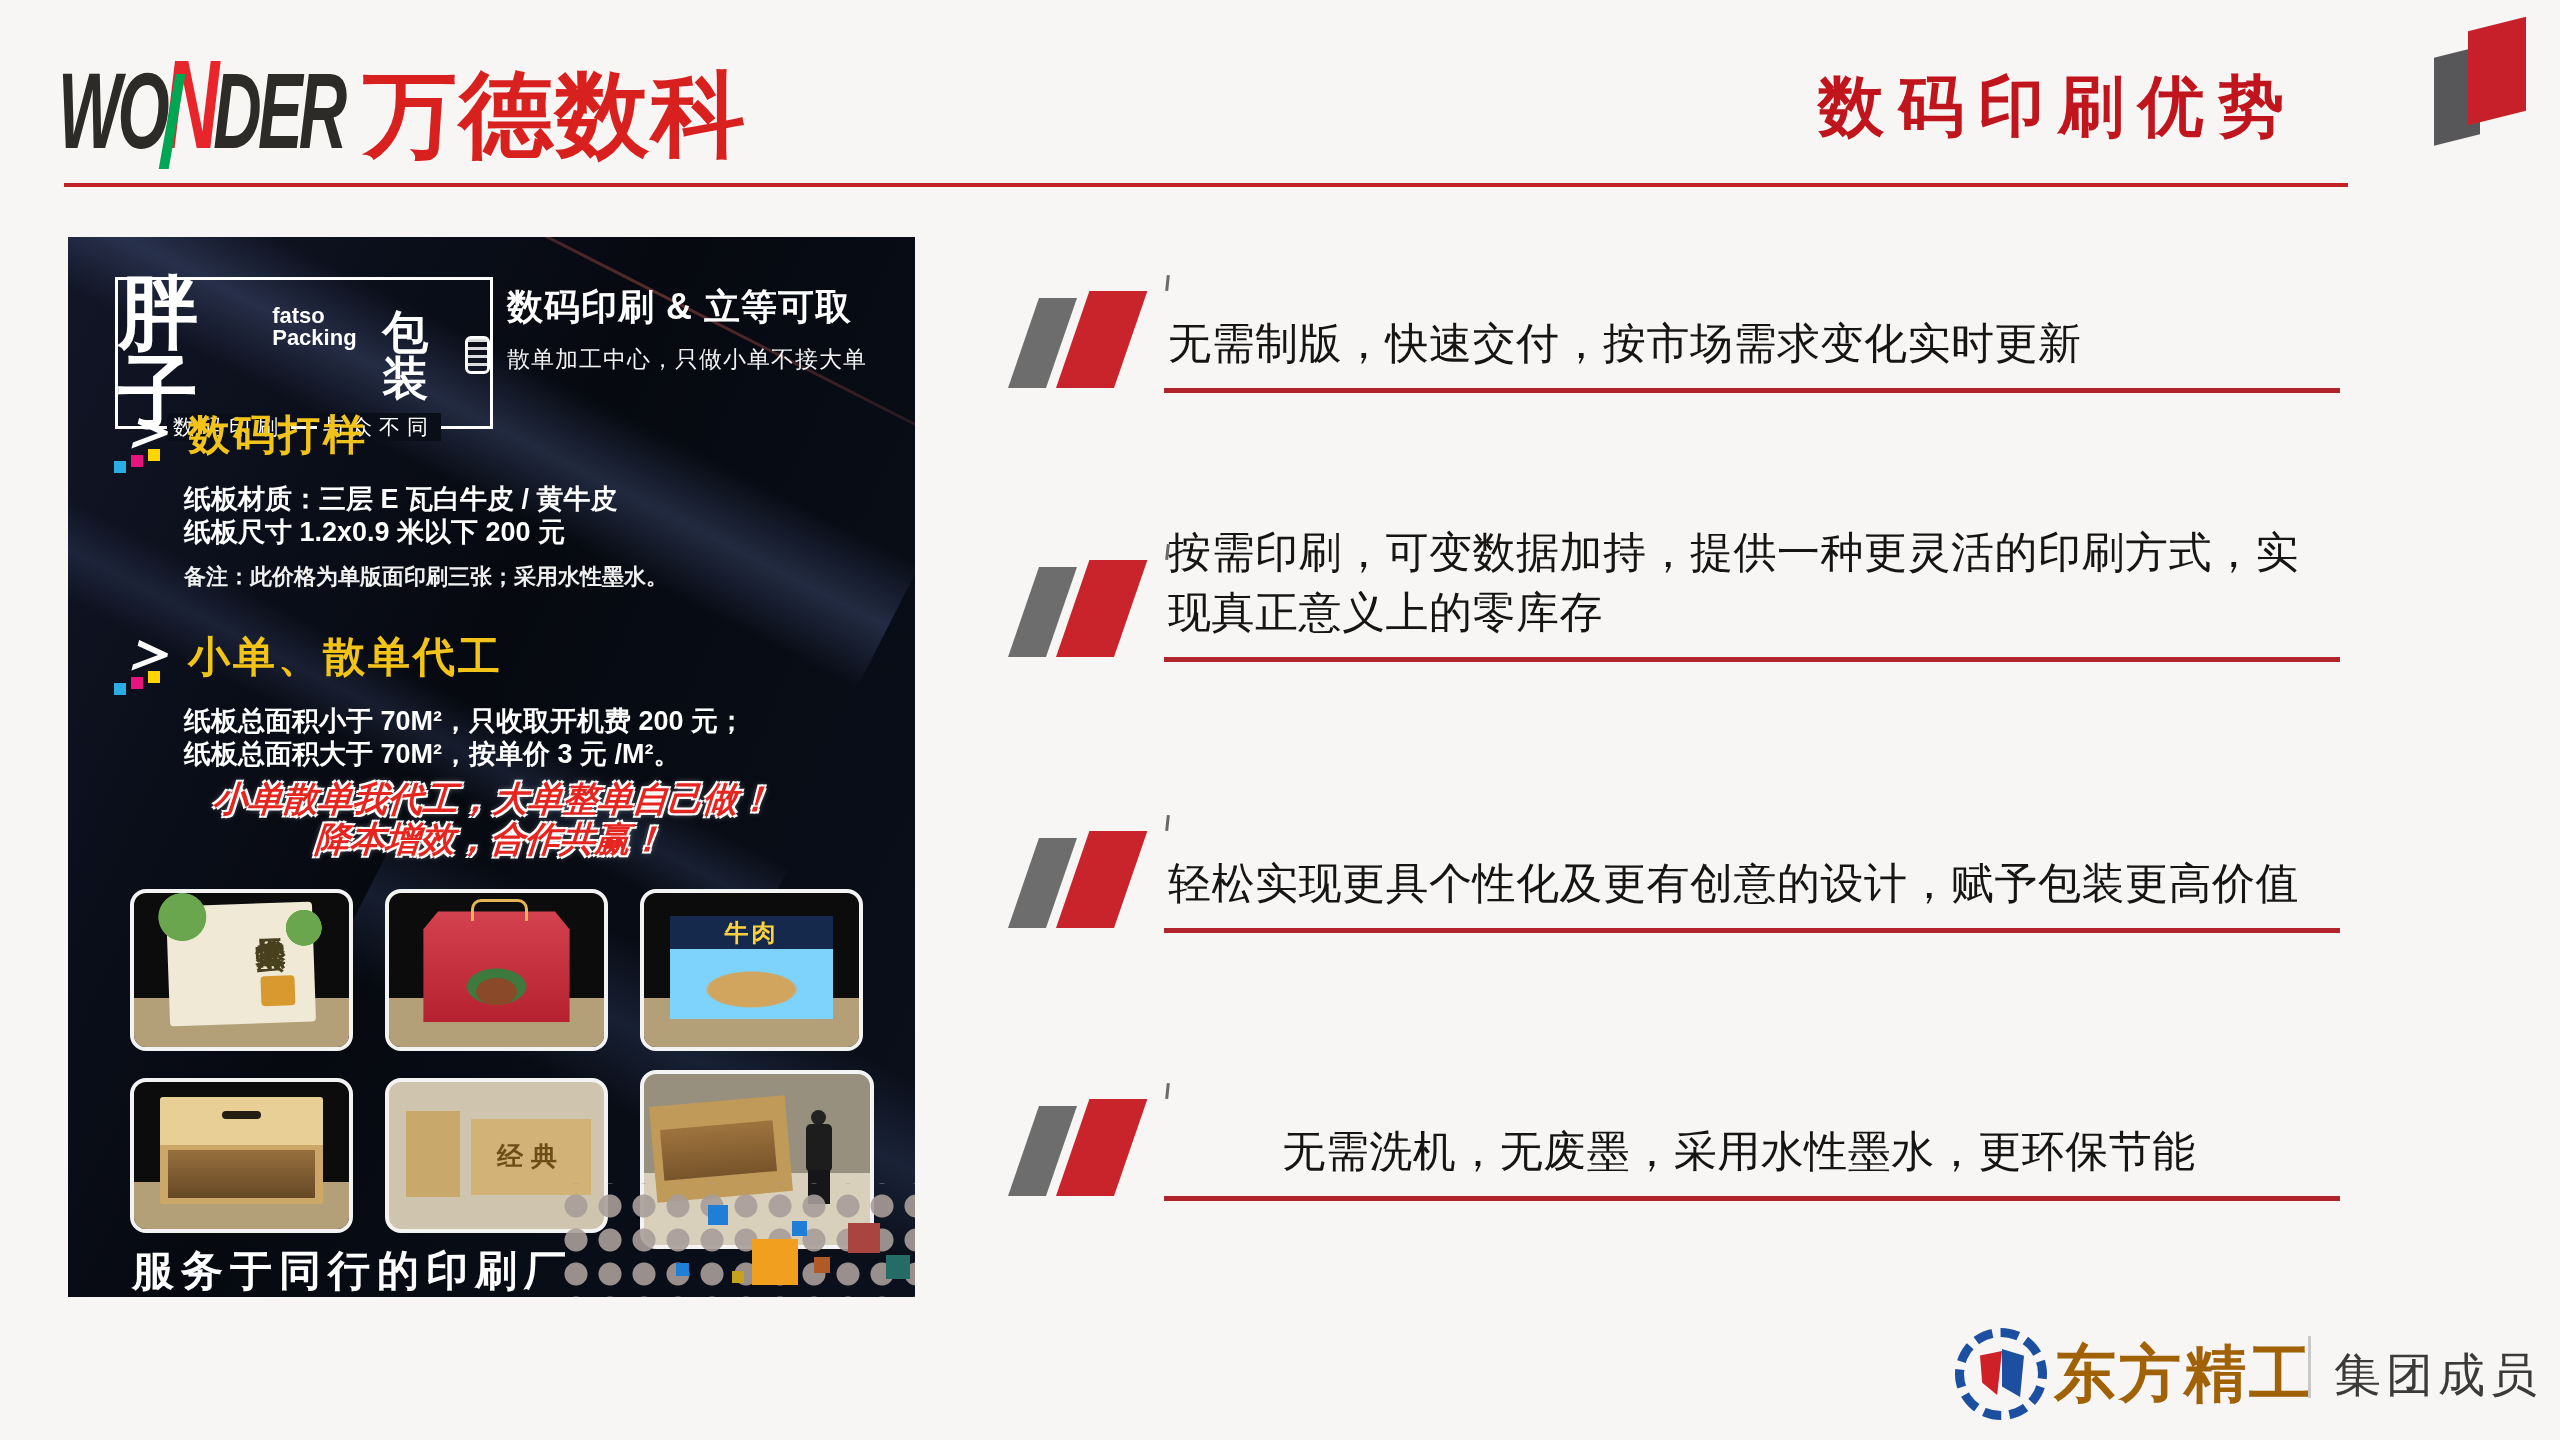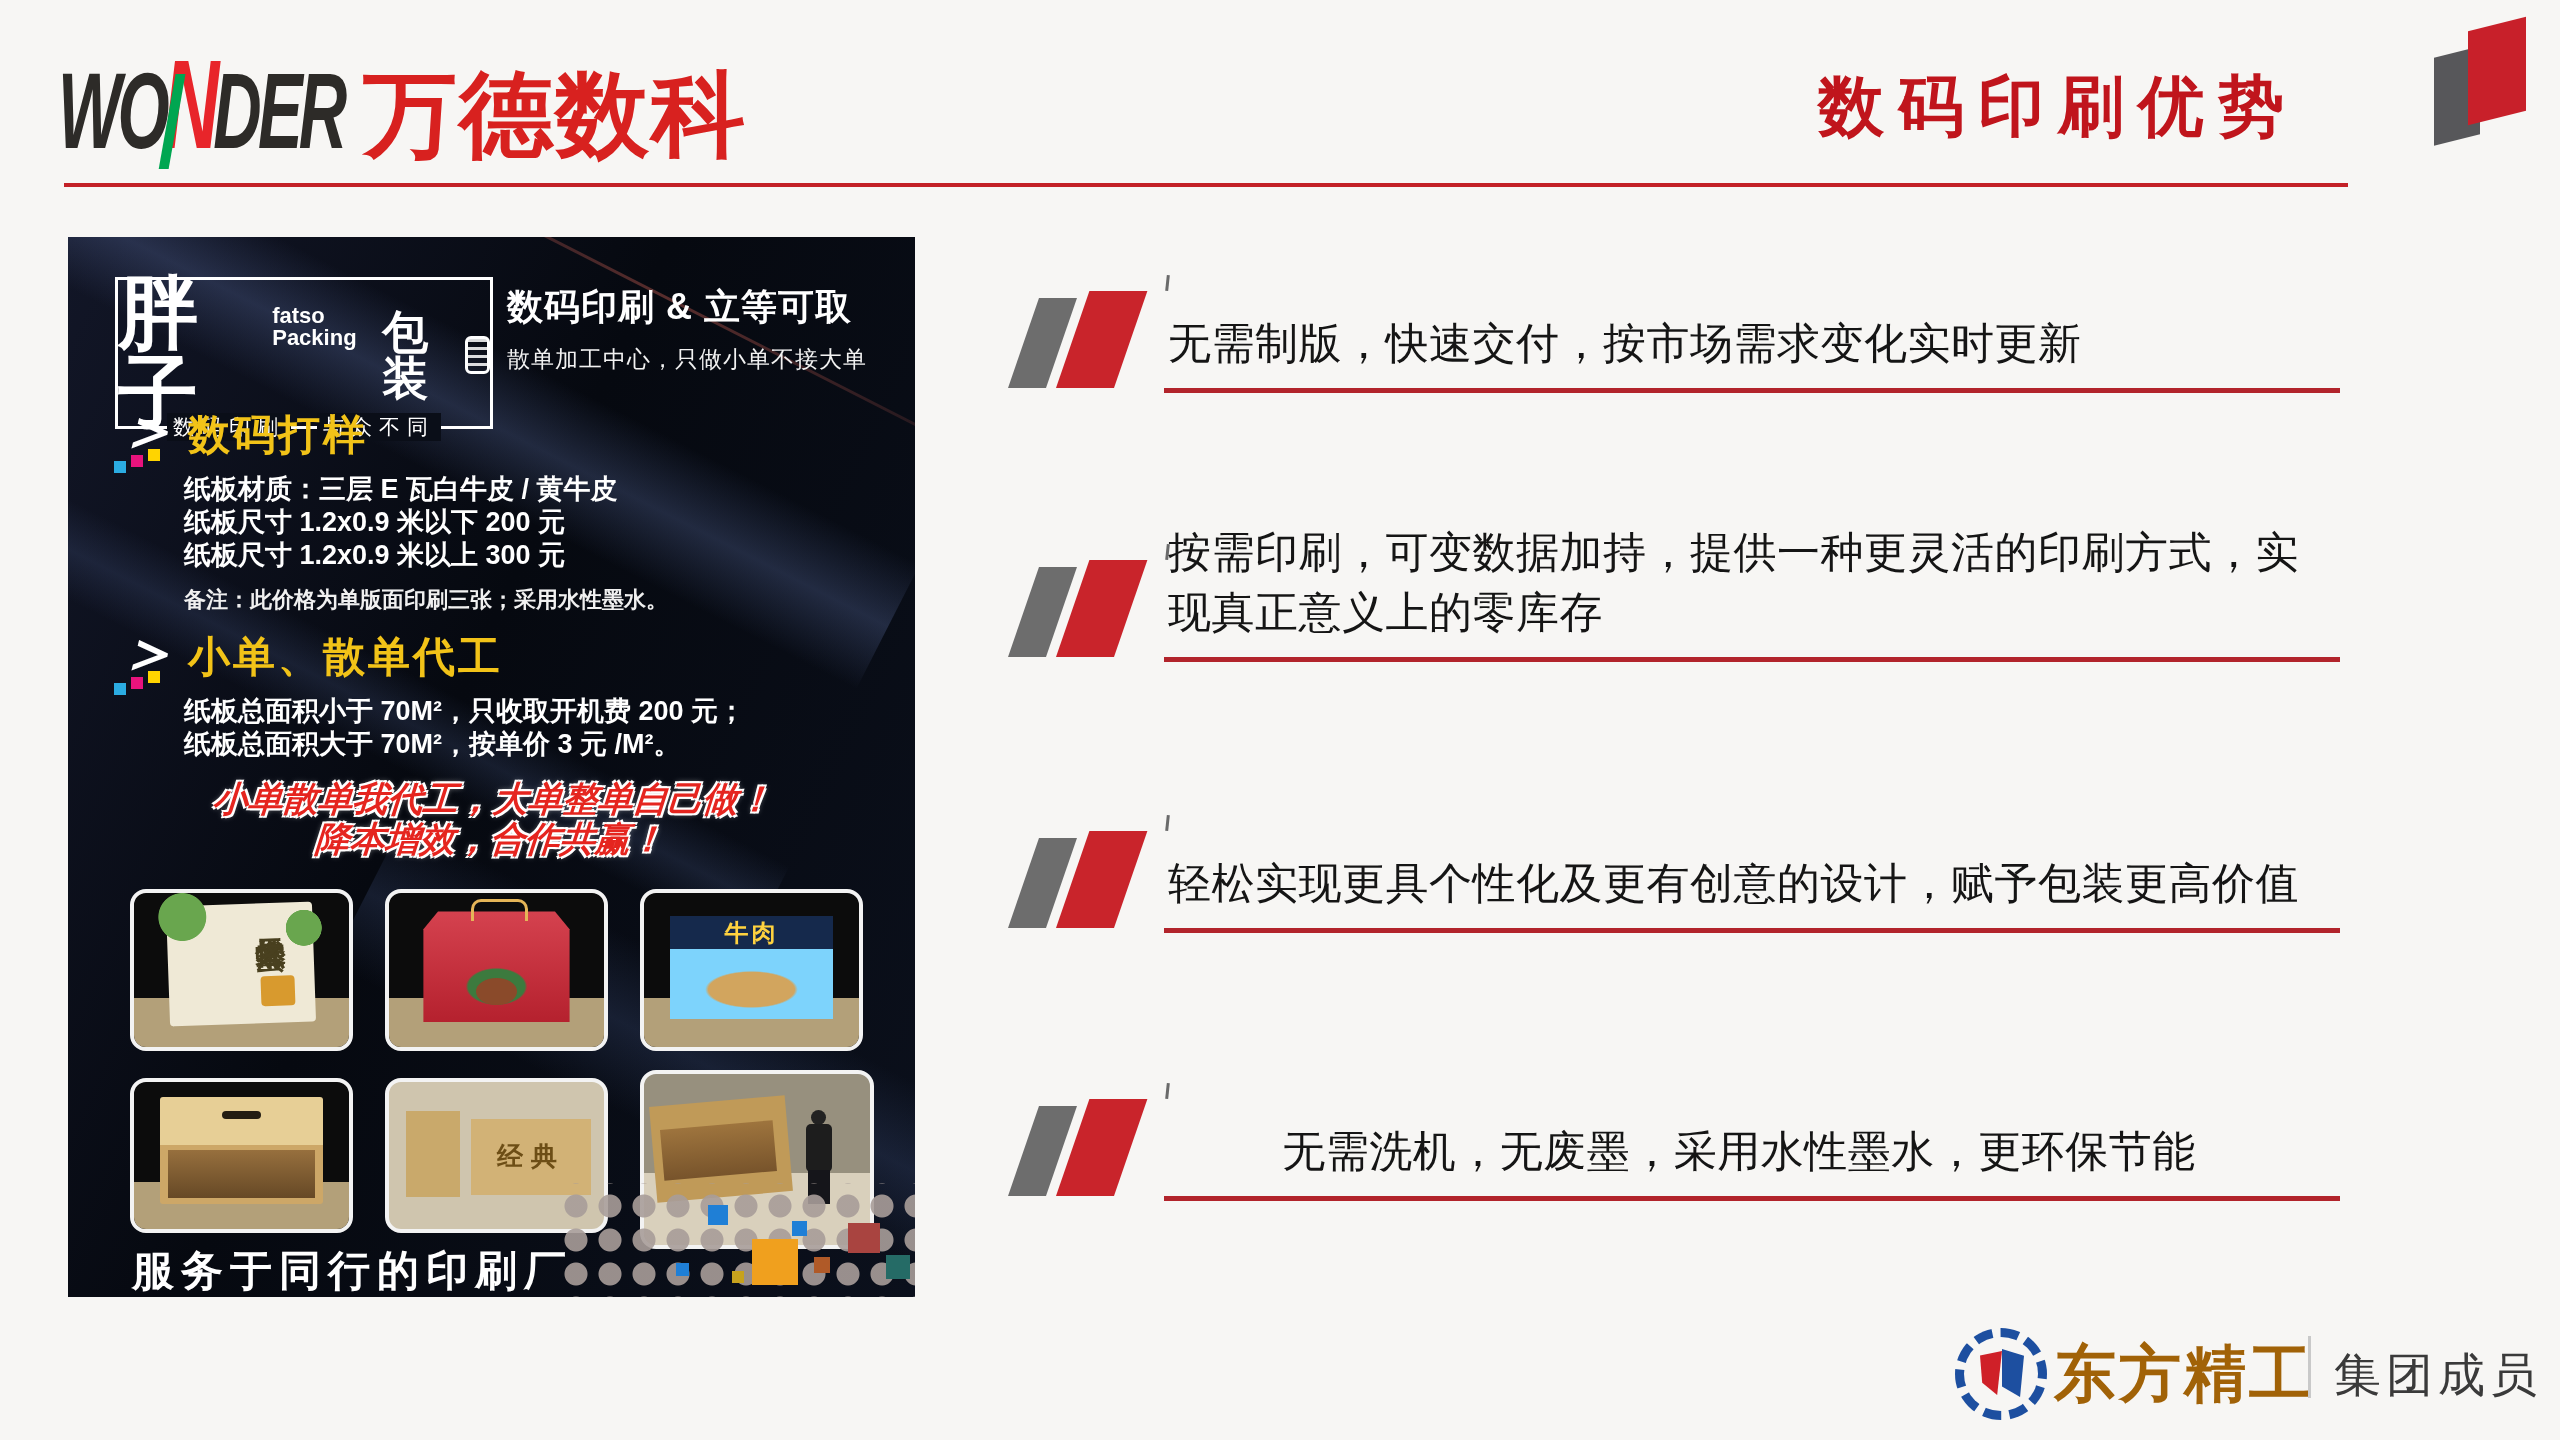"纸板材质：三层 E 瓦白牛皮 / 黄牛皮" .sec-lines { margin: 8px 0 0 70px -> 18px 0 0 70px }
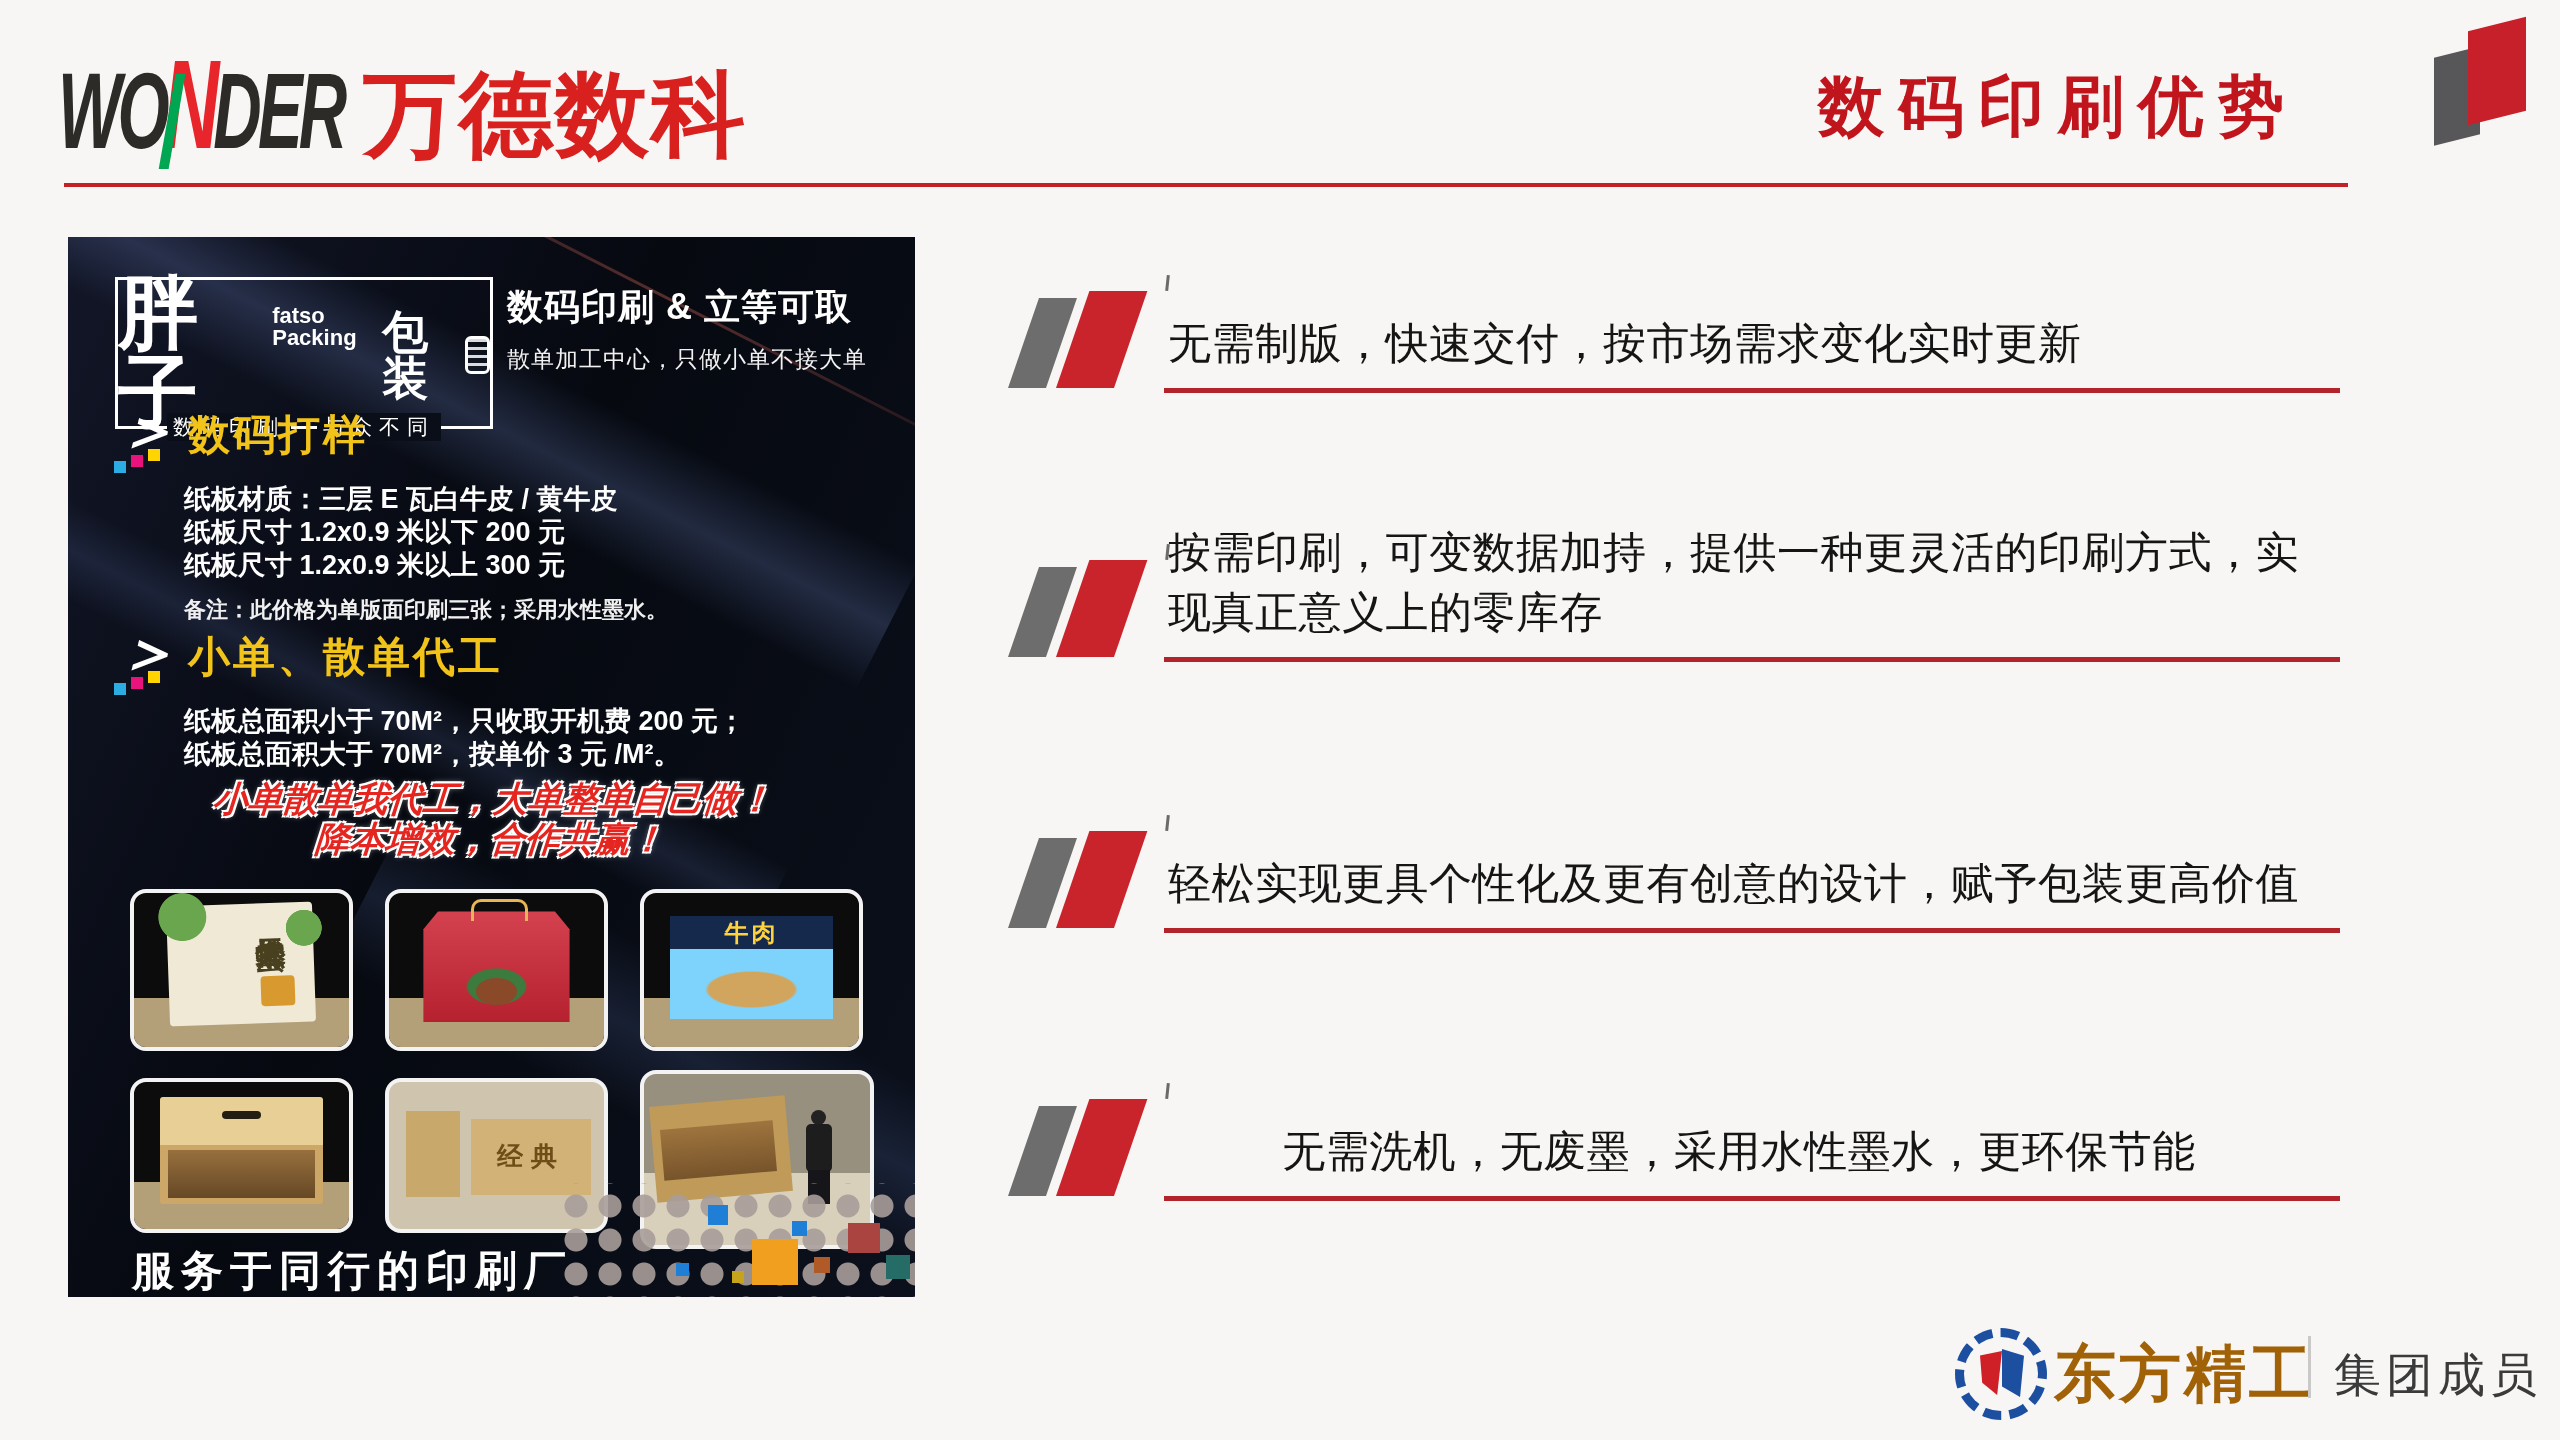"纸板尺寸 1.2x0.9 米以上 300 元" div { html: <div>纸板尺寸 1.2x0.9 米以上 300 元</div> -> none }
